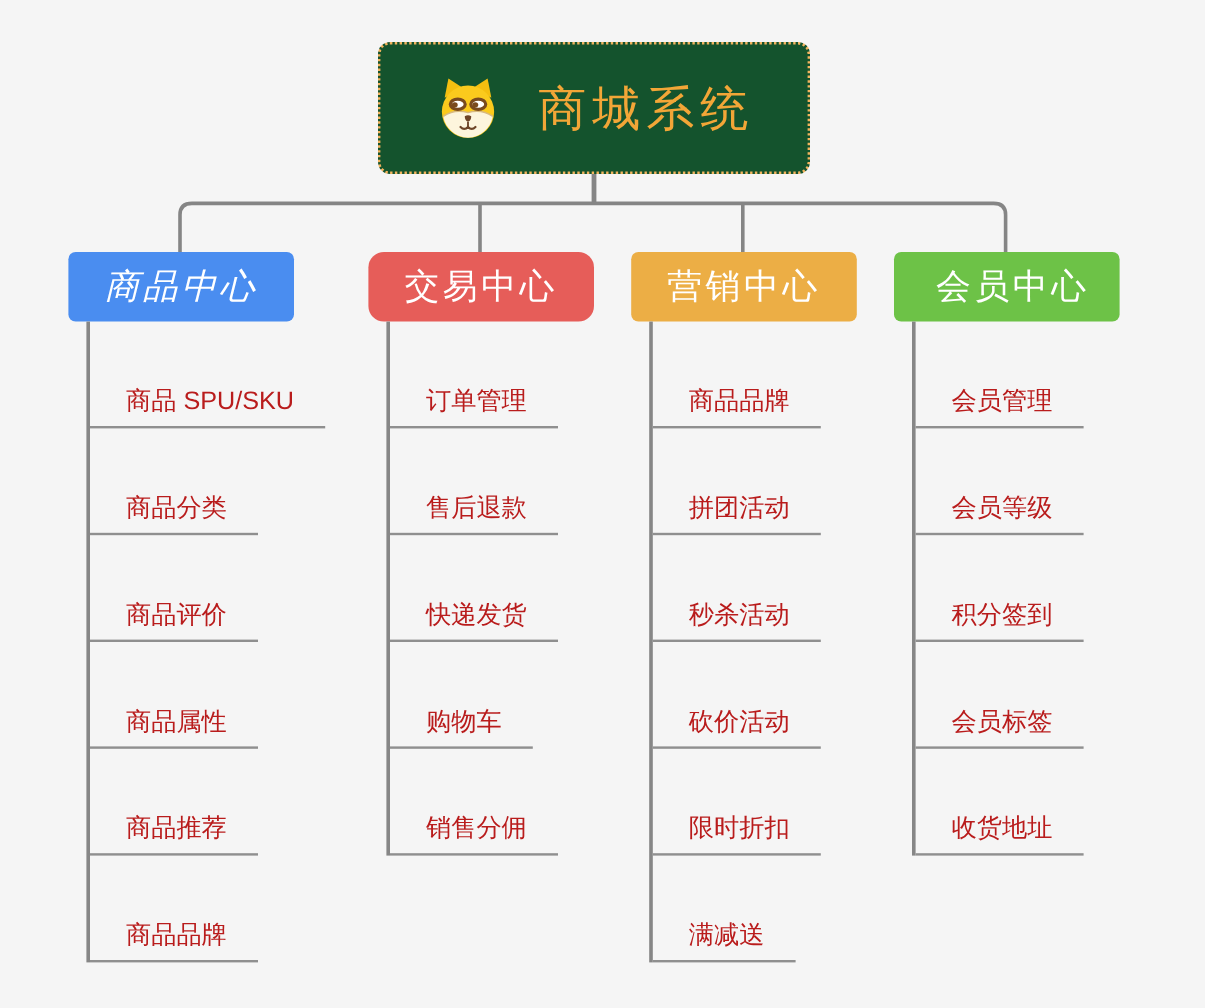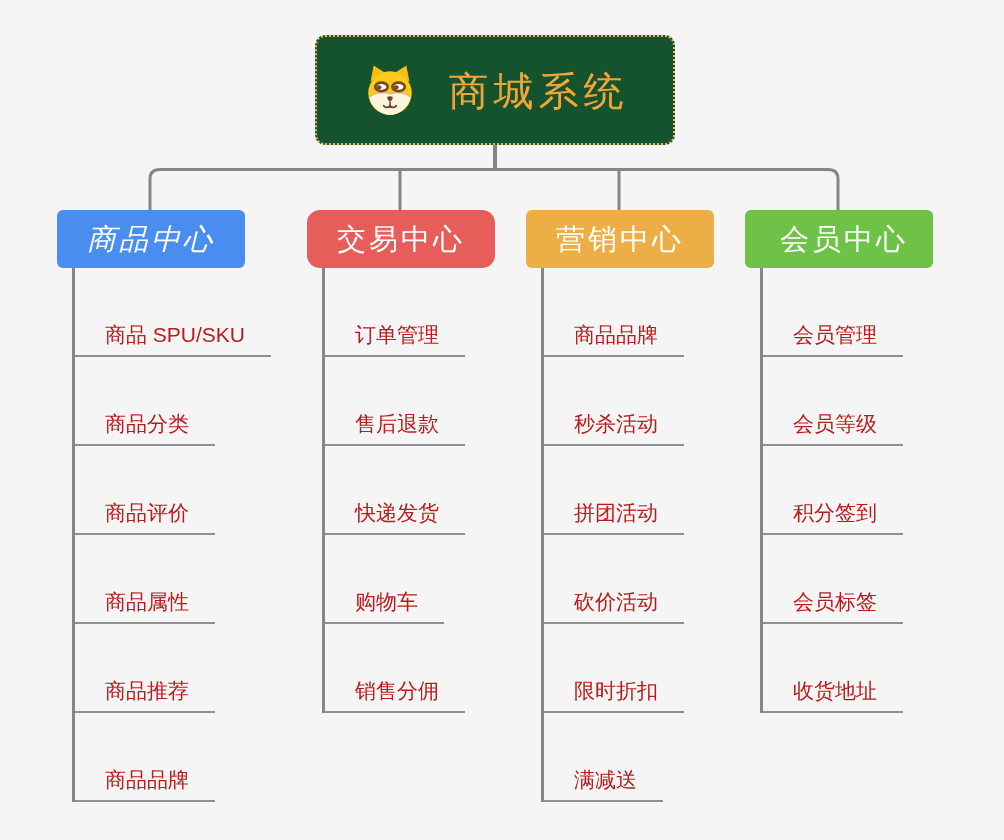"秒杀活动" div.leaf { order: before "拼团活动" -> after "拼团活动" }
